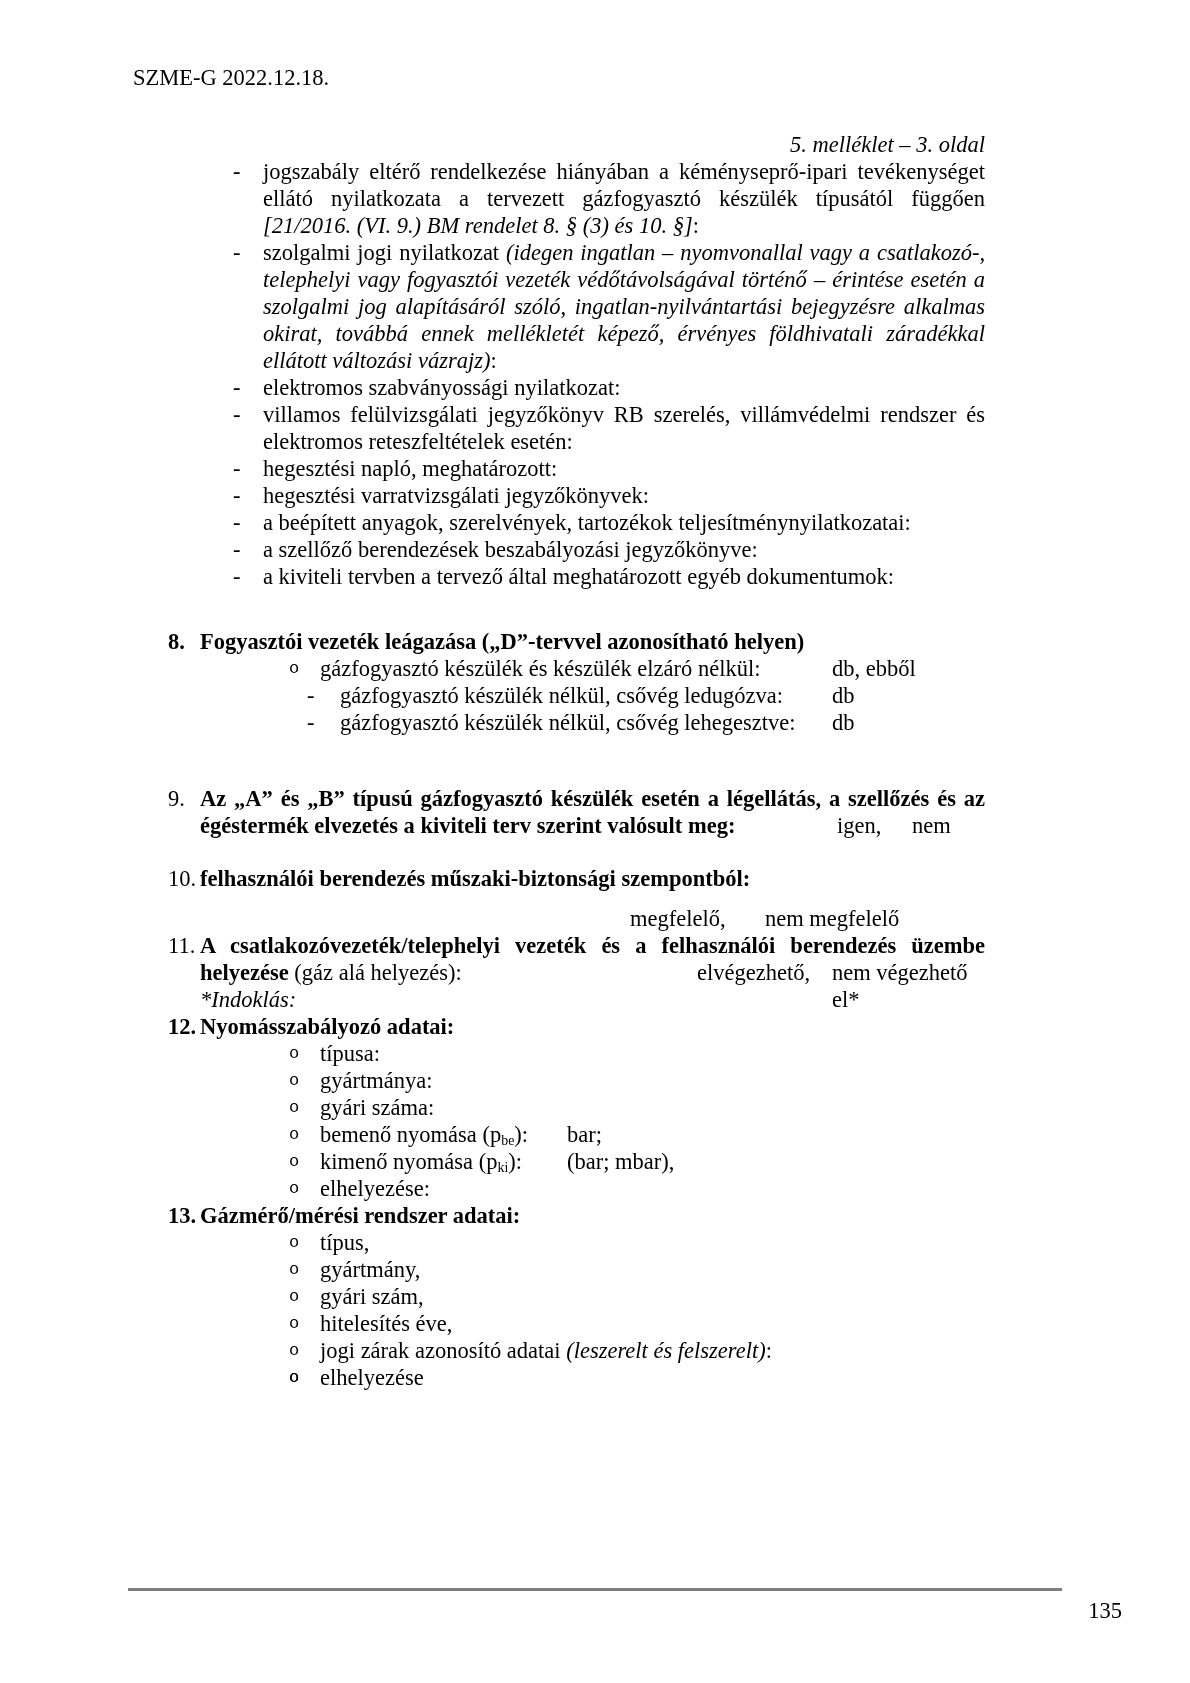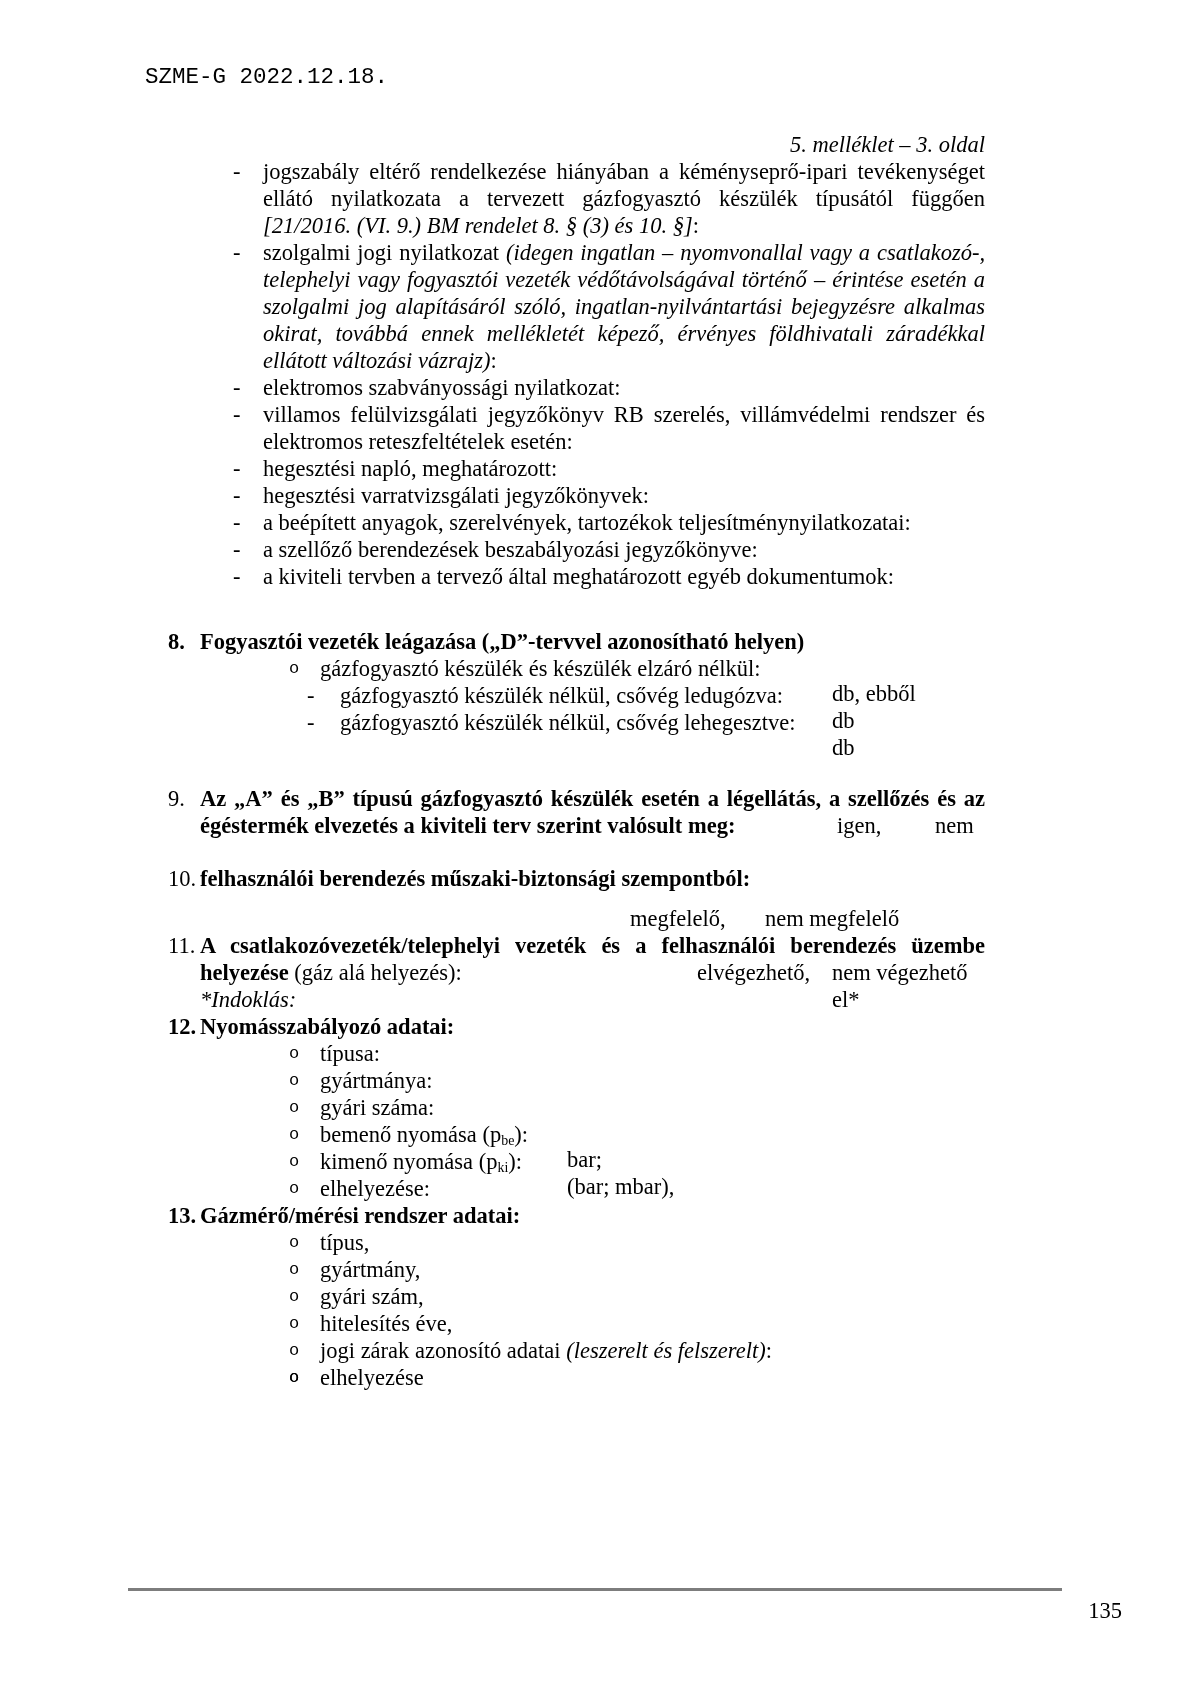"SZME-G 2022.12.18." .hdr { font-family: Liberation Mono, monospace -> none; left: 145px -> 133px }
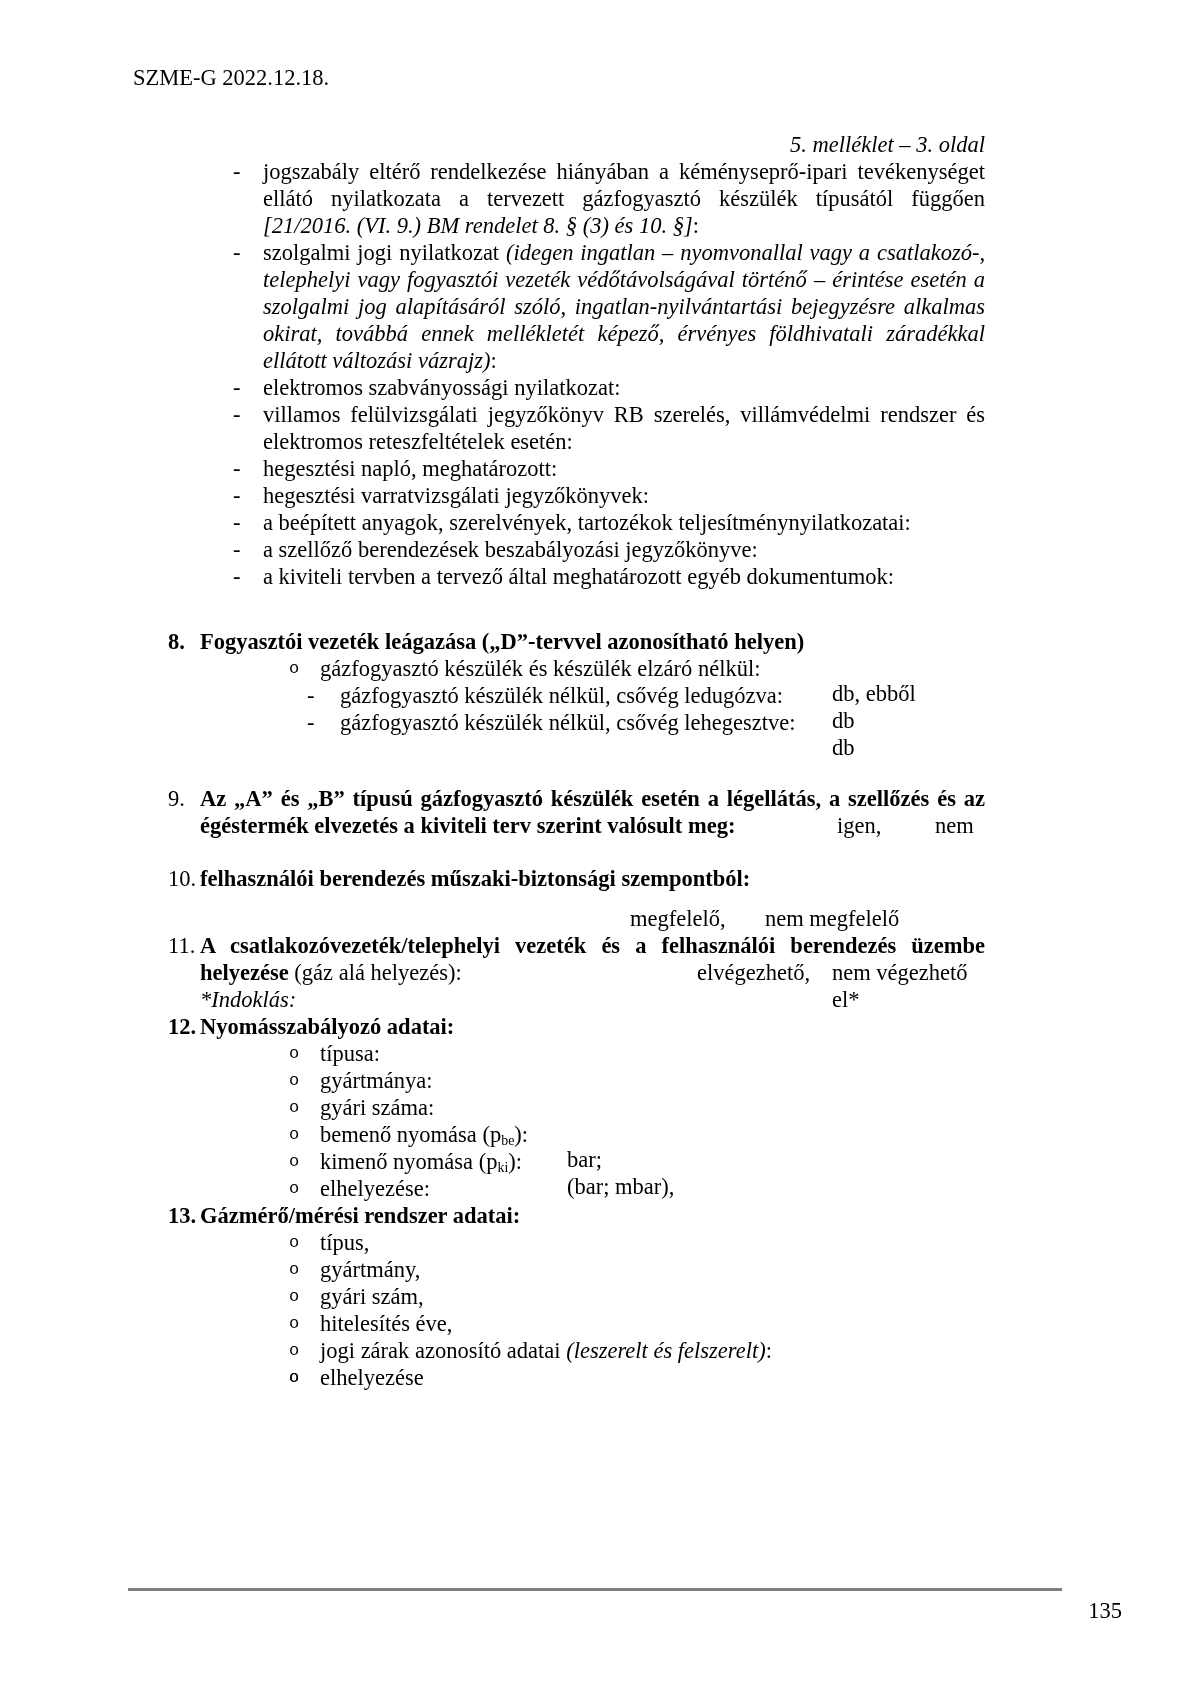"db, ebből" .val { margin-top: 25px -> none }
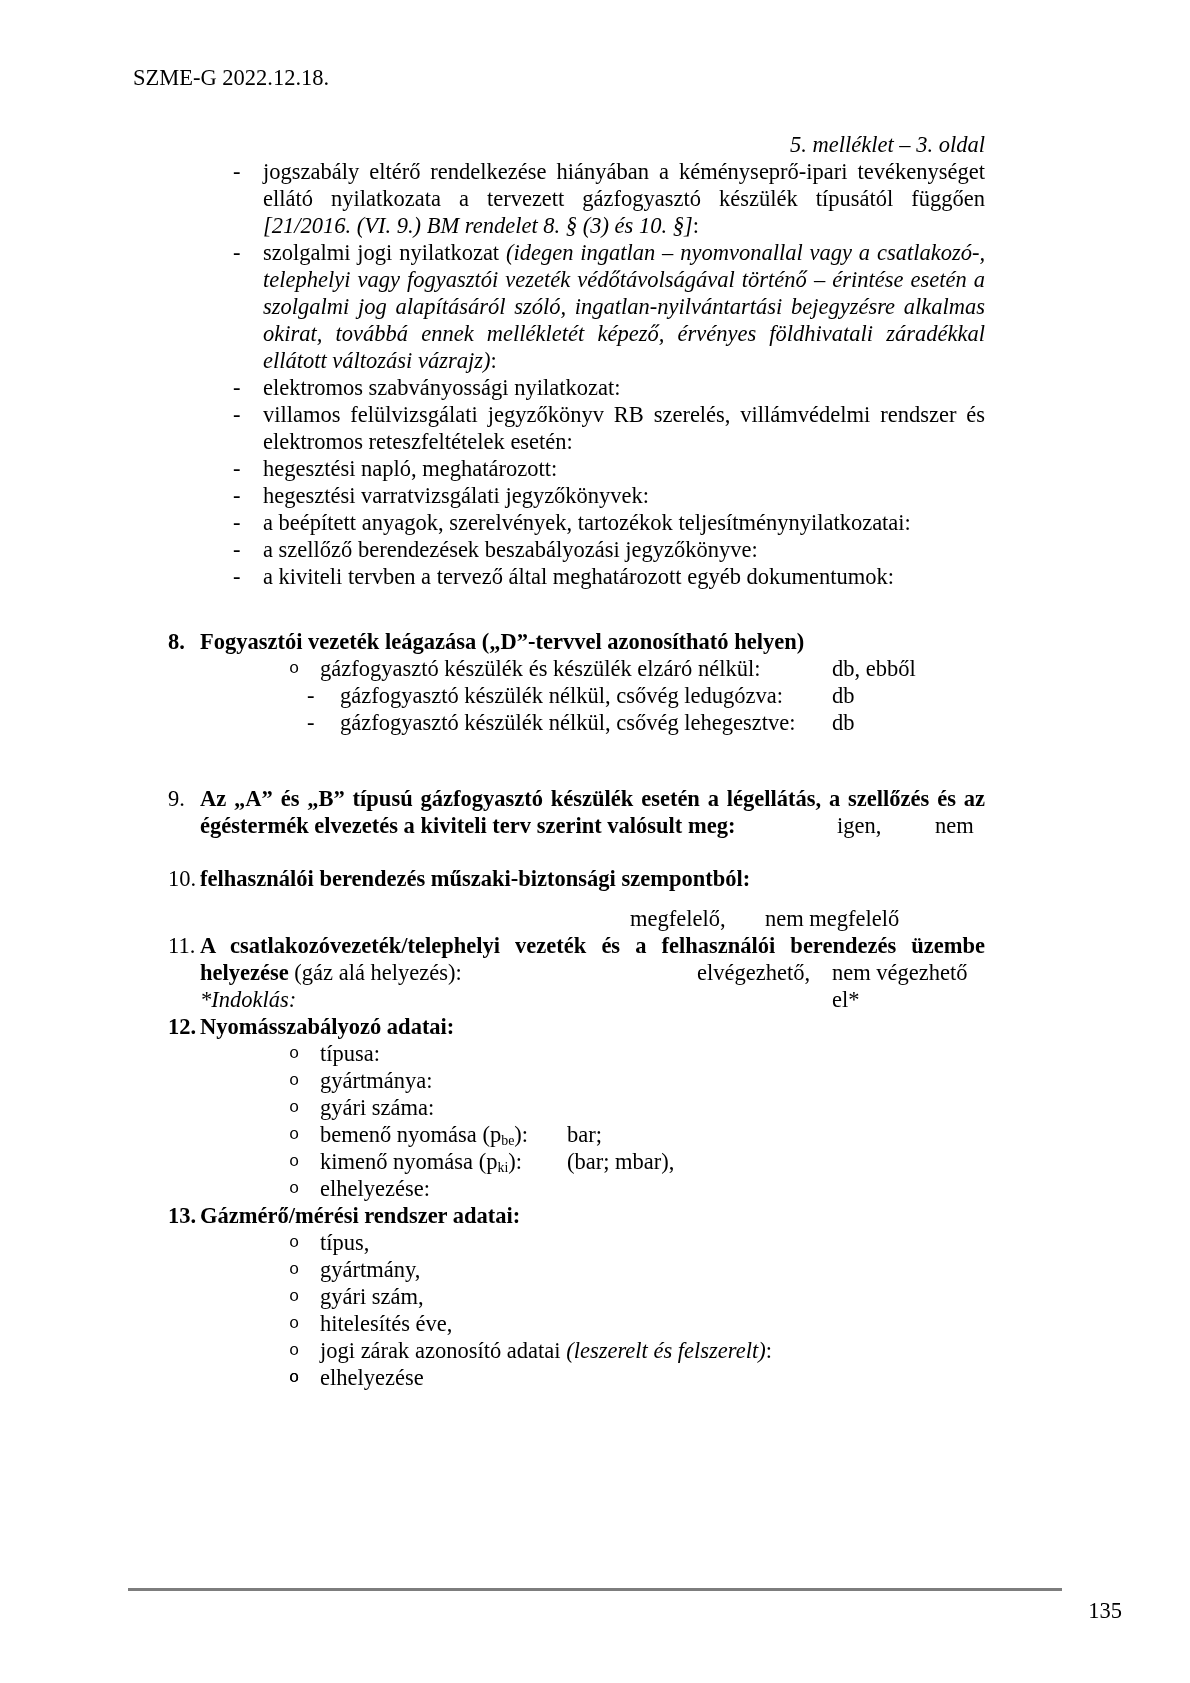"nem" .ansB { left: 735px -> 712px }
